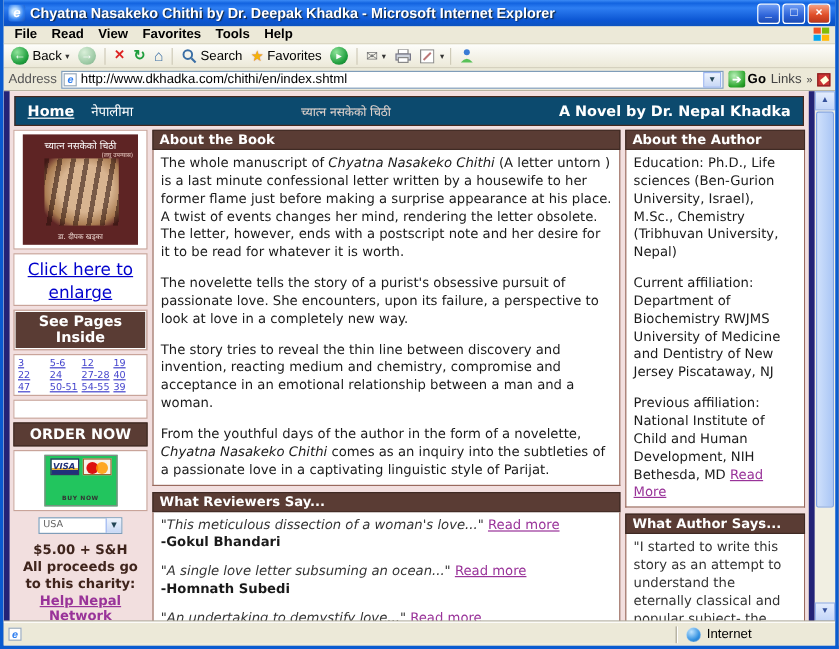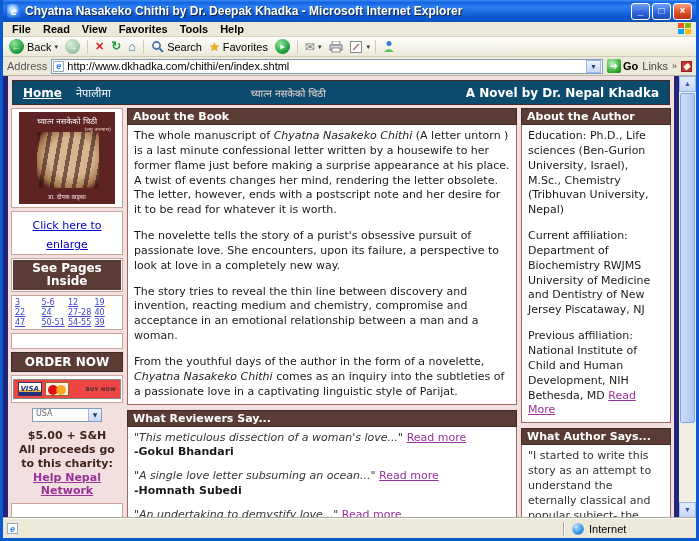"Click here to enlarge" .enlarge a { font-size: 11px -> 14px }
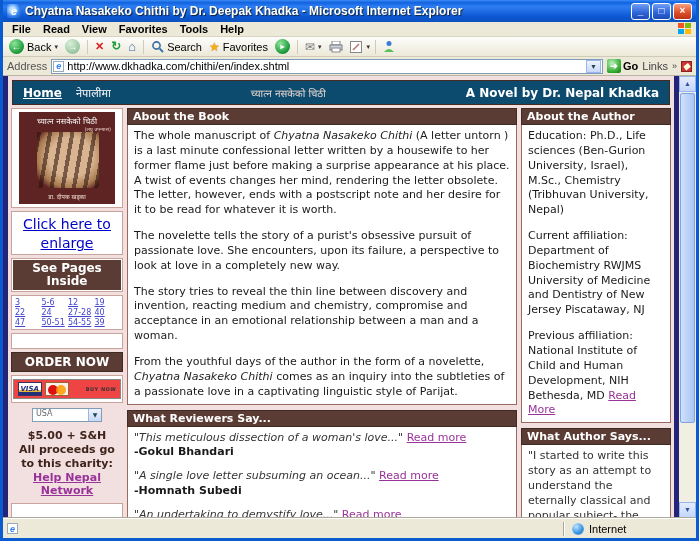"VISA" .buybtn { background: #ef4444 -> #22c55e; flex-direction: row -> column }
